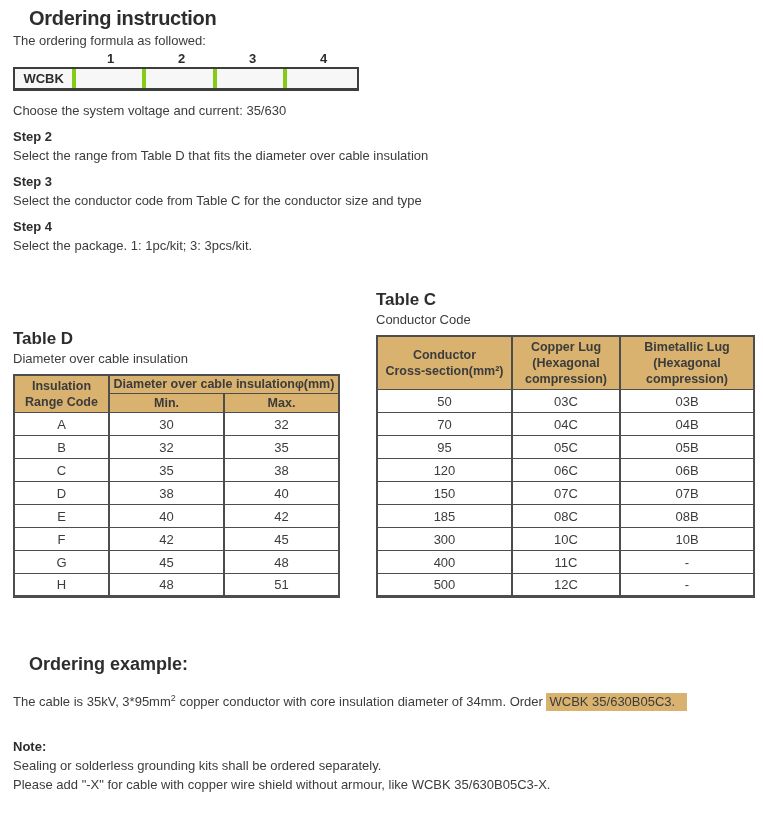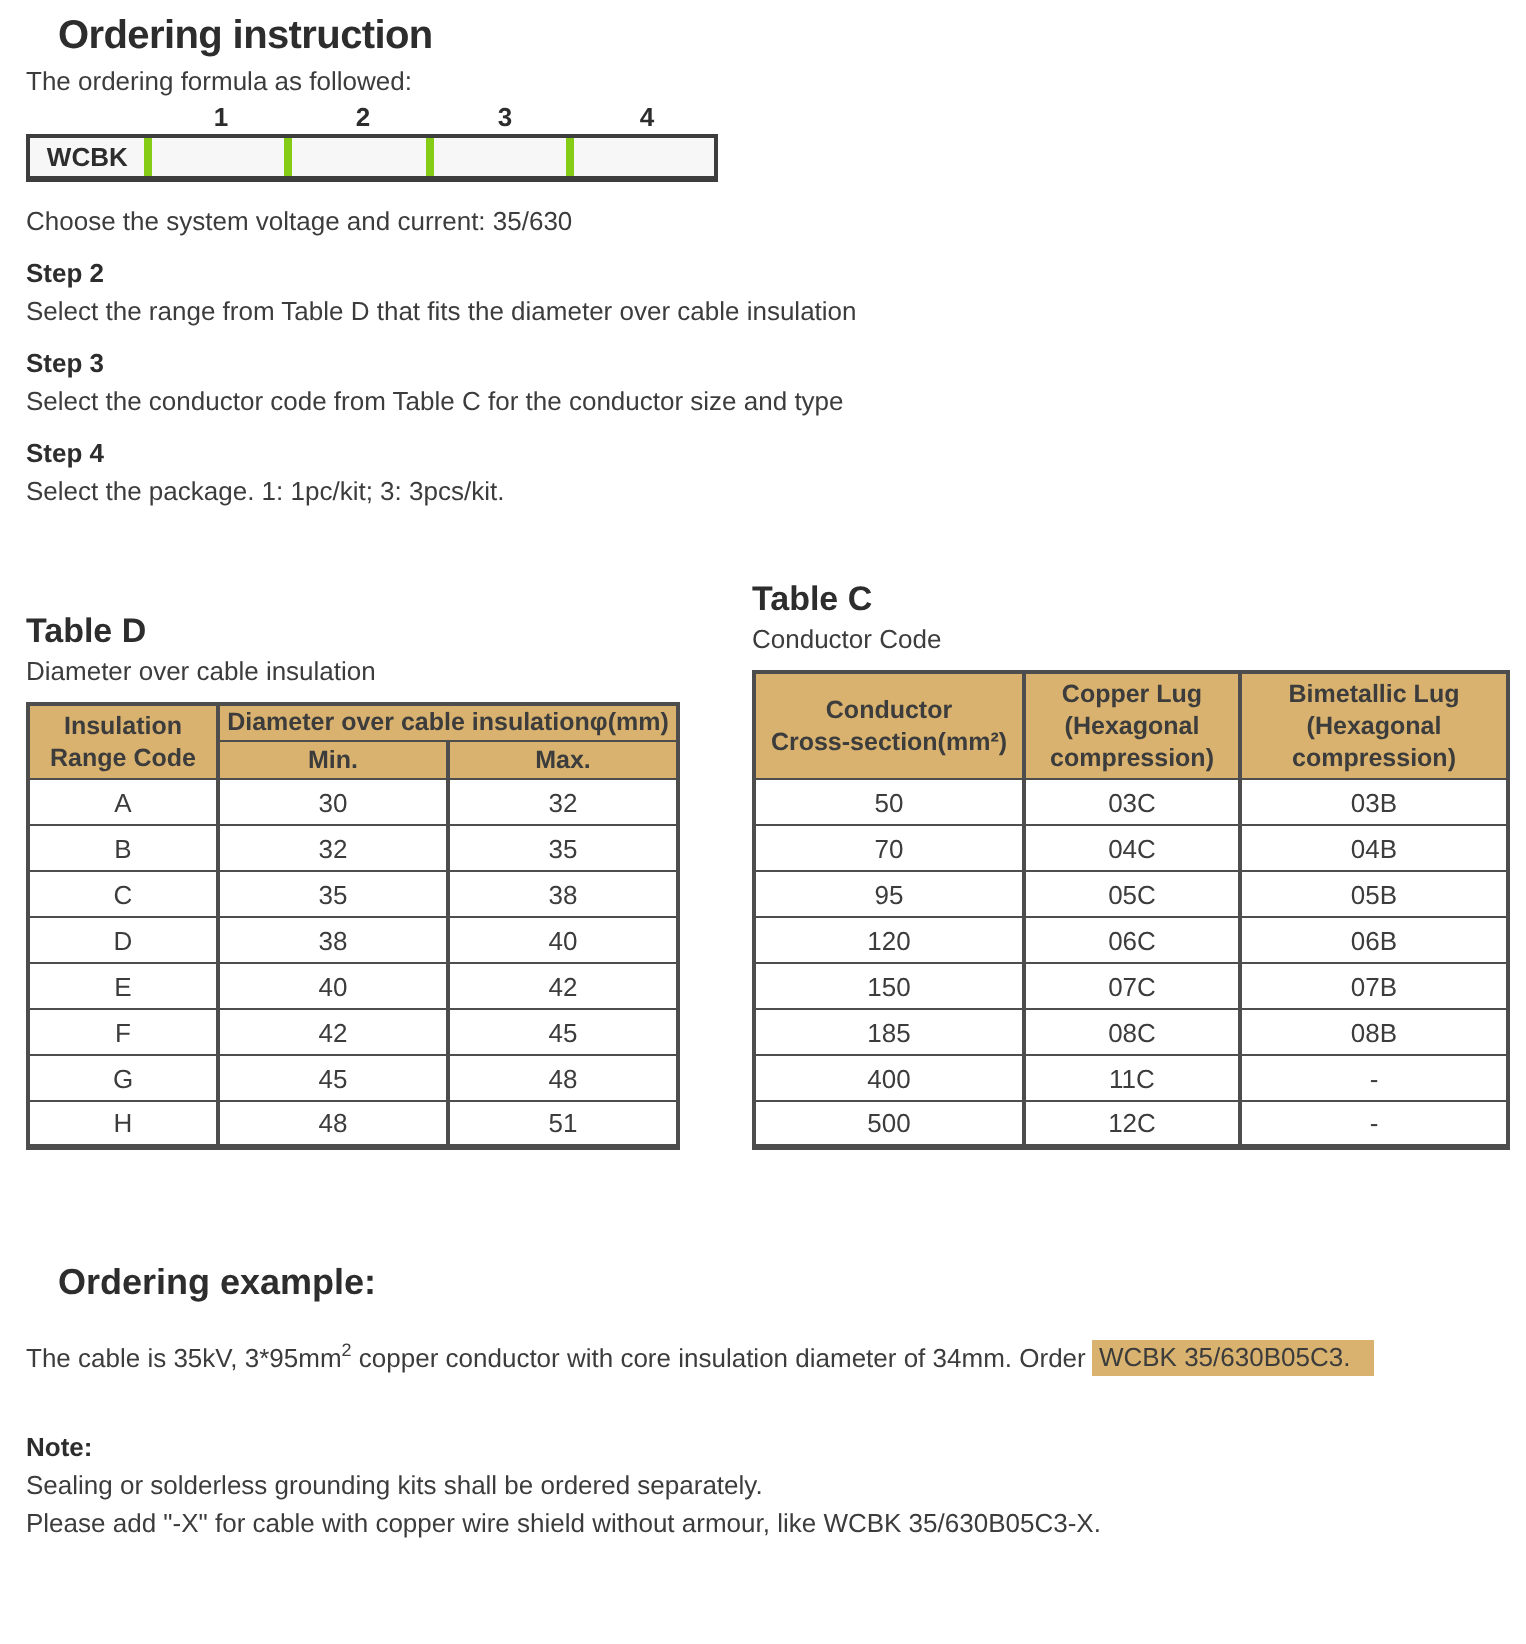"300" tr { html: none -> <tr> <td>300</td> <td>10C</td> <td>10B</td> </tr> }
